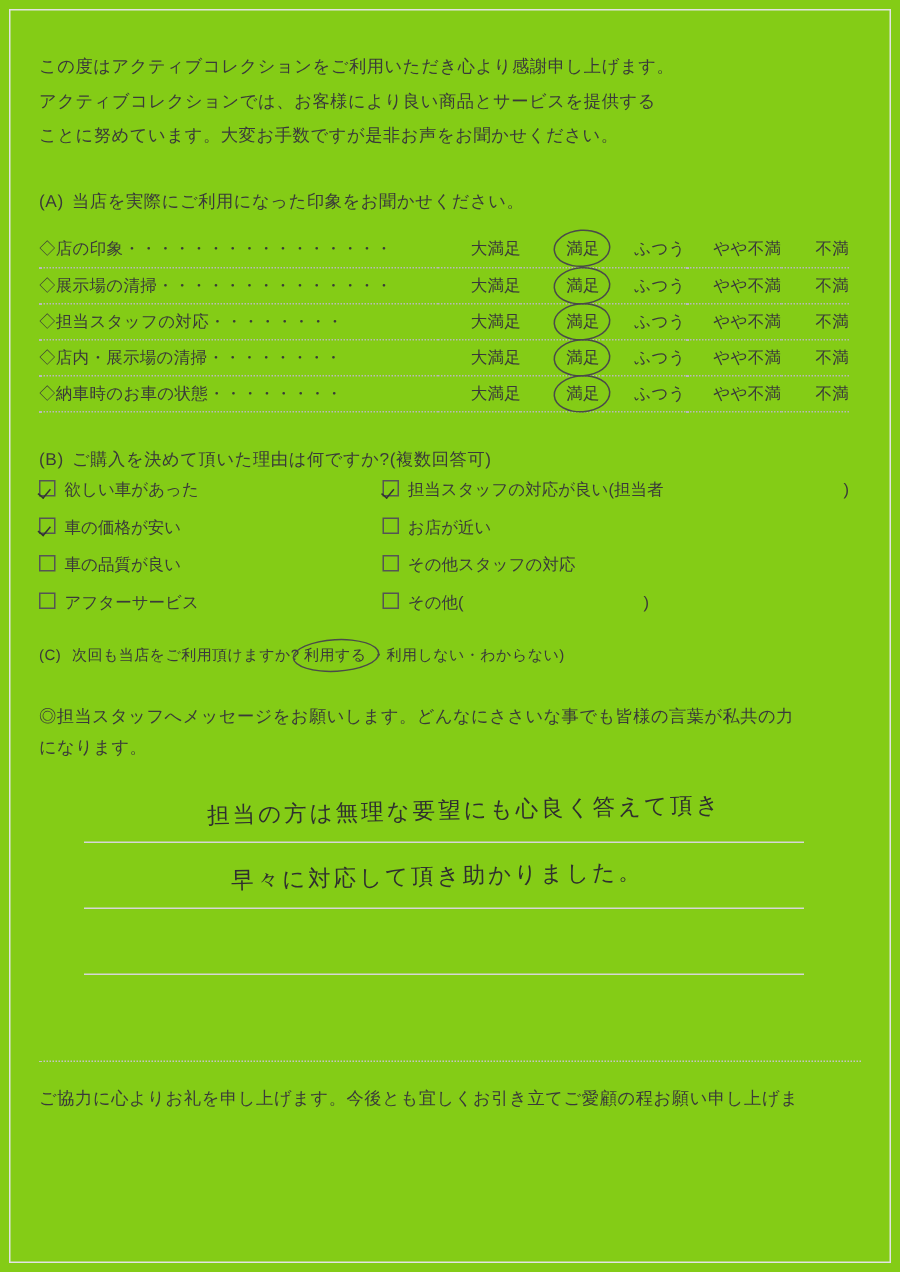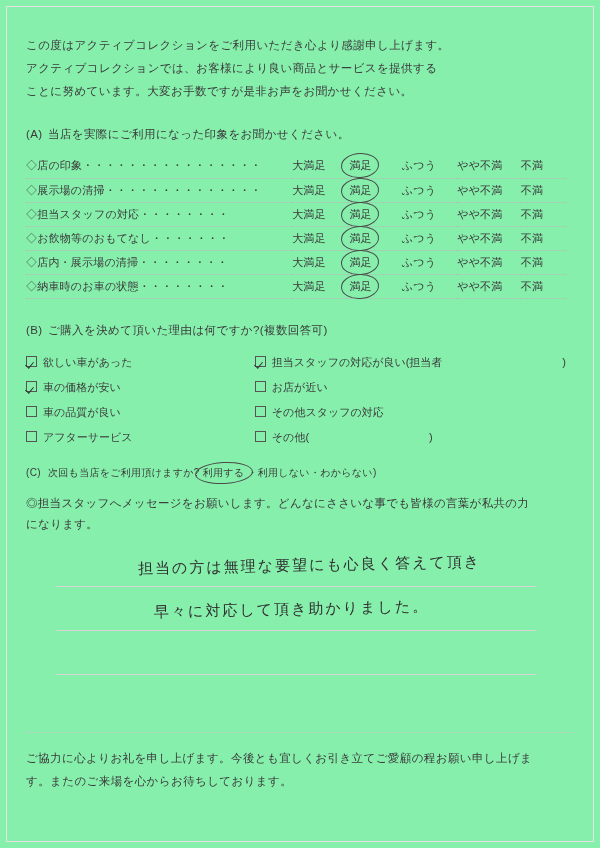"この度はアクティブコレクションをご利用いただき心より感謝申し上げます。" .sheet { background: #86efac -> #84cc16 }
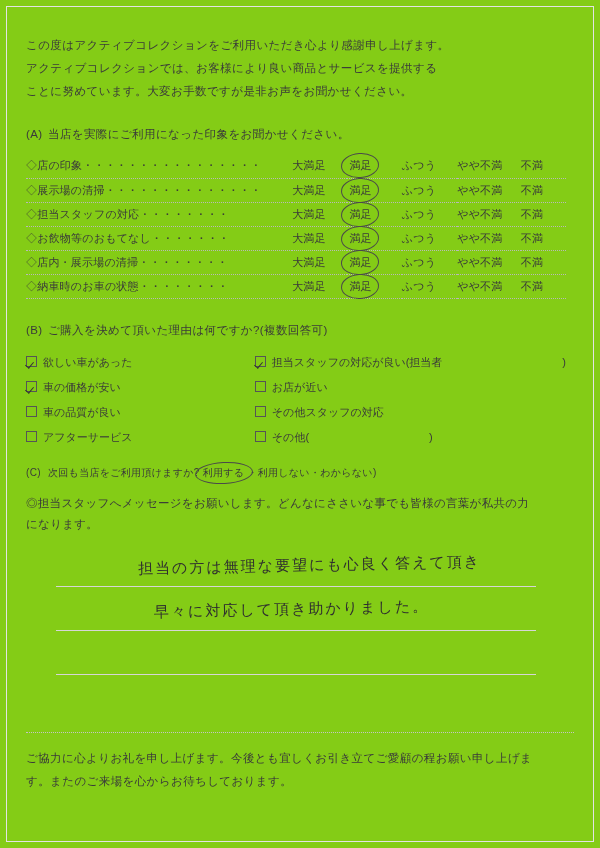"大満足" .rt-opt { text-align: left -> right }
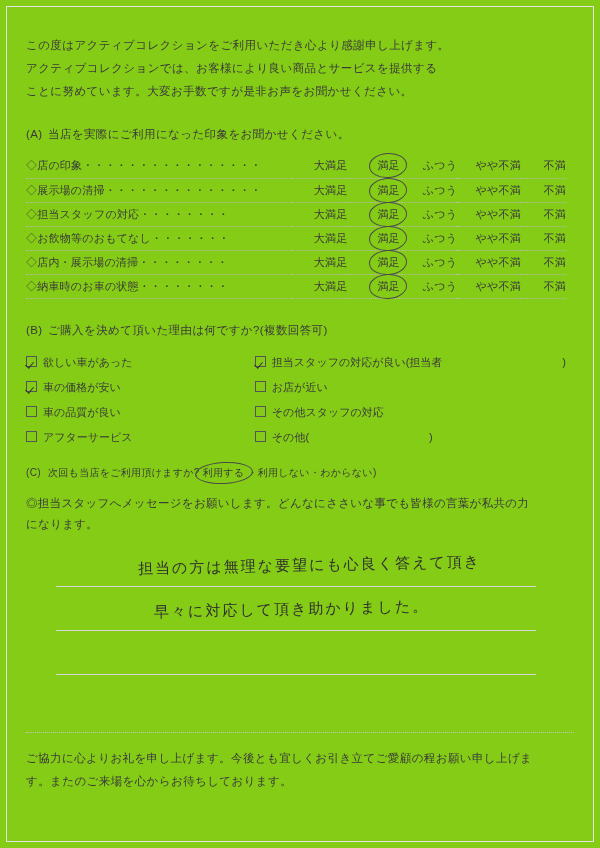"◇お飲物等のおもてなし・・・・・・・" tr.row-line { html: <tr> <td>◇お飲物等のおもてなし・・・・・・・</td> <td>大満足</td> <td><span>満足</span></td> <td>ふつう</td> <td>やや不満</td> <td>不満</td> </tr> -> none }
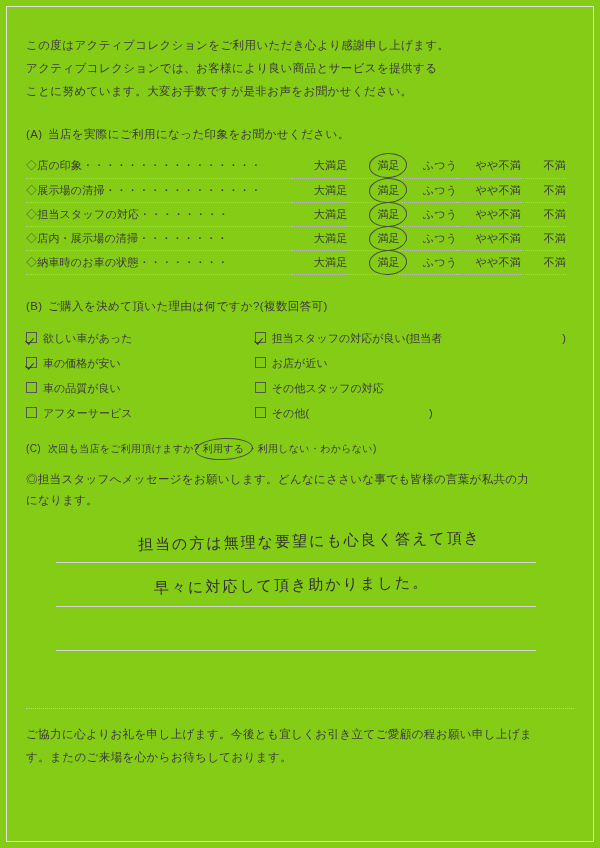"欲しい車があった" .checkgrid { margin-top: 12px -> none }
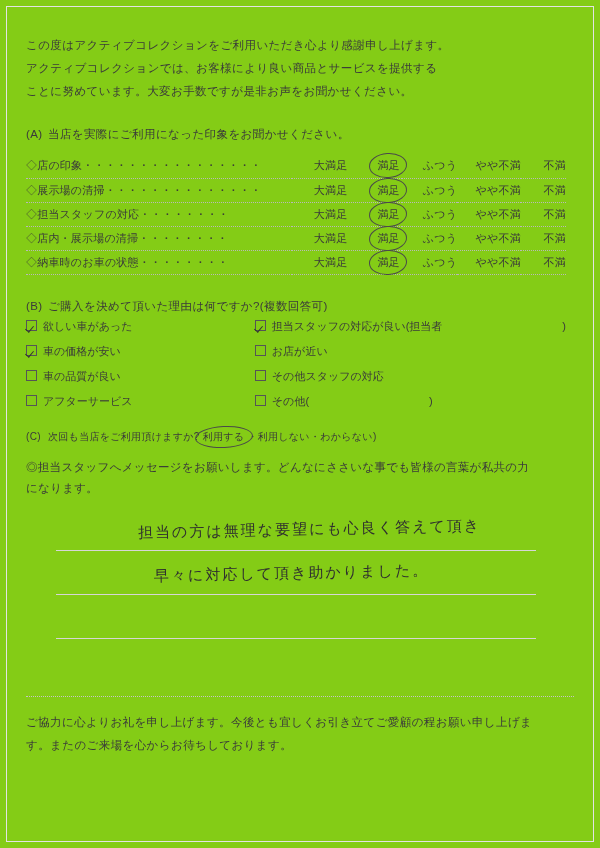"◎担当スタッフへメッセージをお願いします。どんなにささいな事でも皆様の言葉が私共" .q4 { margin-top: 13px -> 24px }
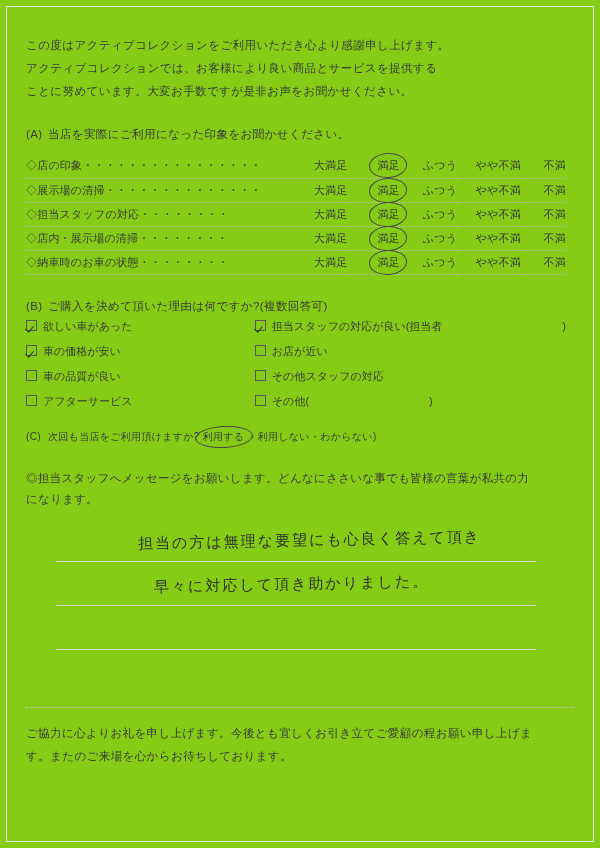"す。またのご来場を心からお待ちしております。" div { html: <div>す。またのご来場を心からお待ちしております。</div> -> none }
